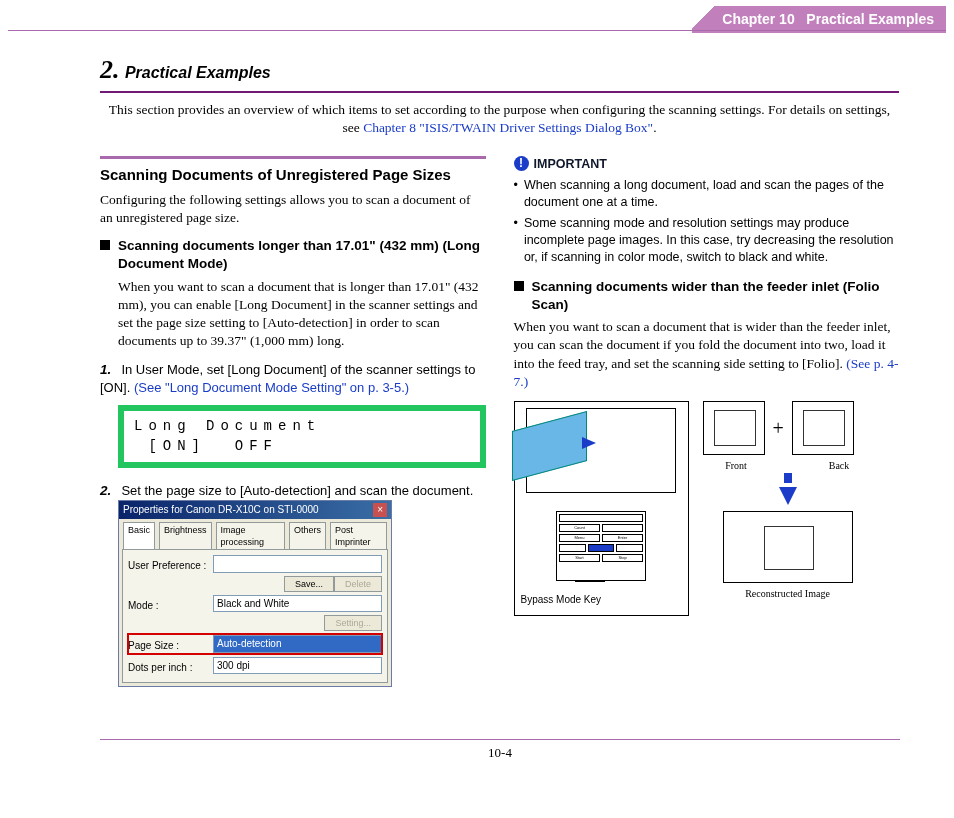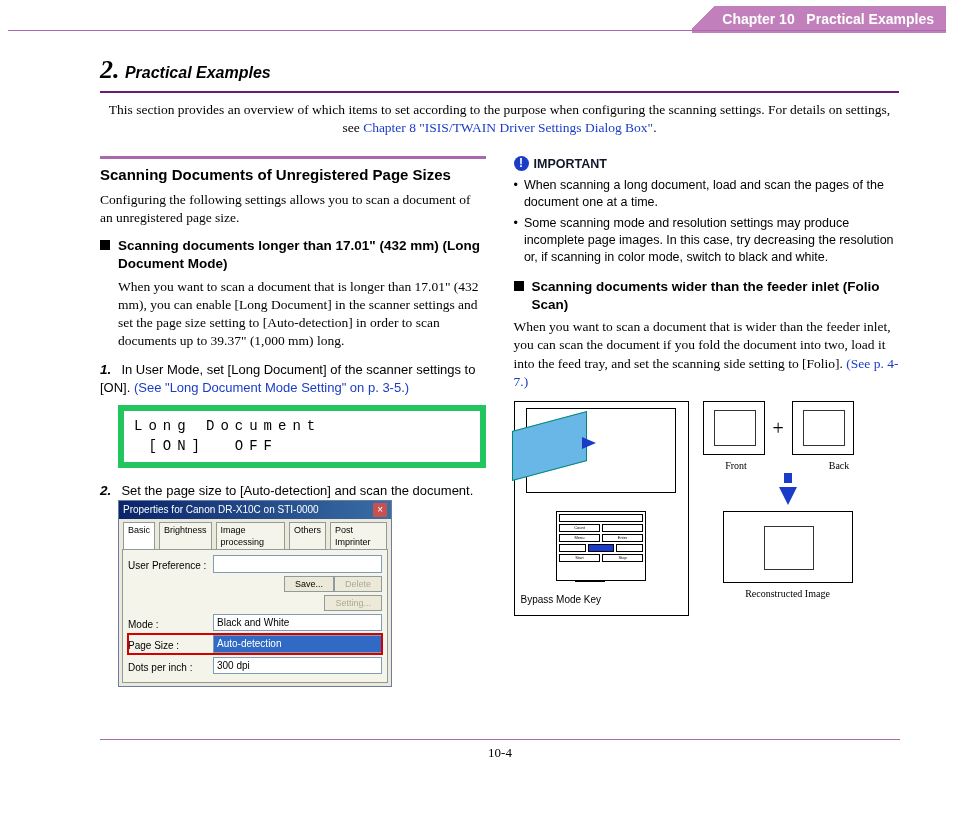"Setting..." div.dlg-row { order: before "Mode :" -> after "Mode :" }
